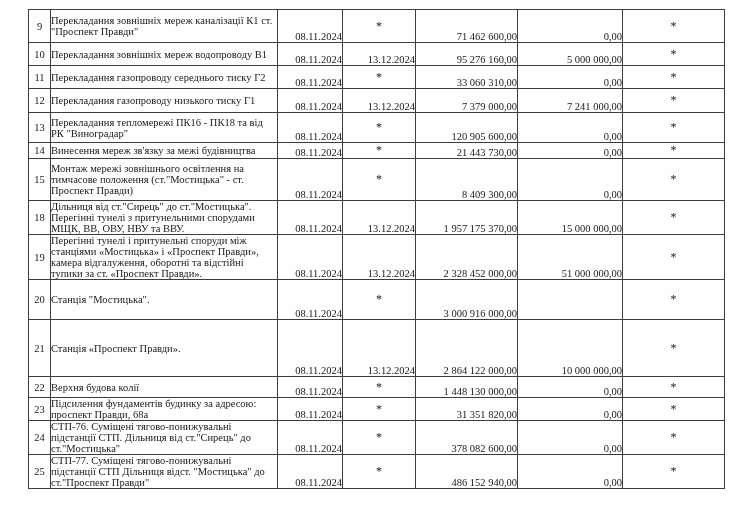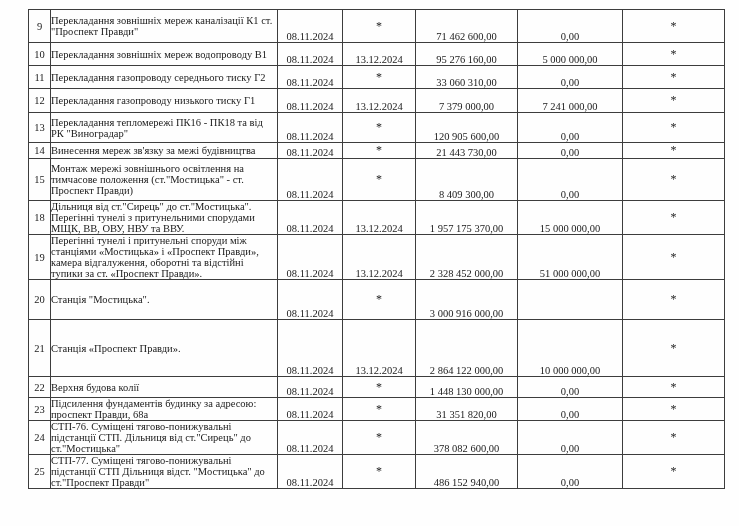"08.11.2024" td.col-date { text-align: center -> right }
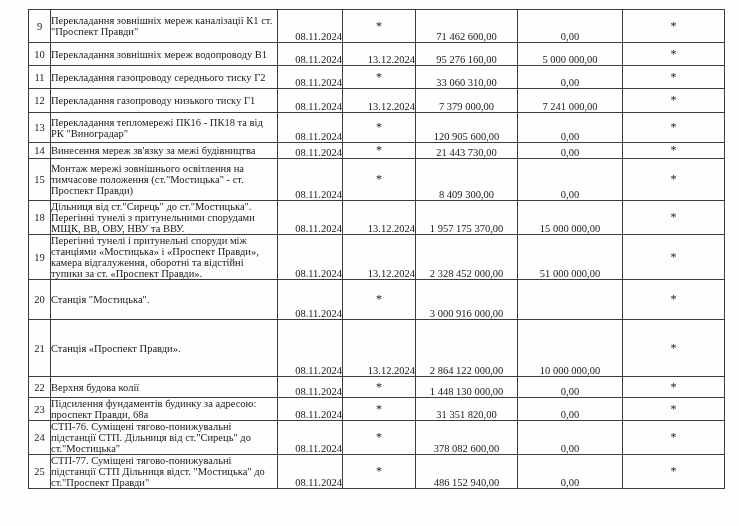"71 462 600,00" td.col-amount { text-align: center -> right }
